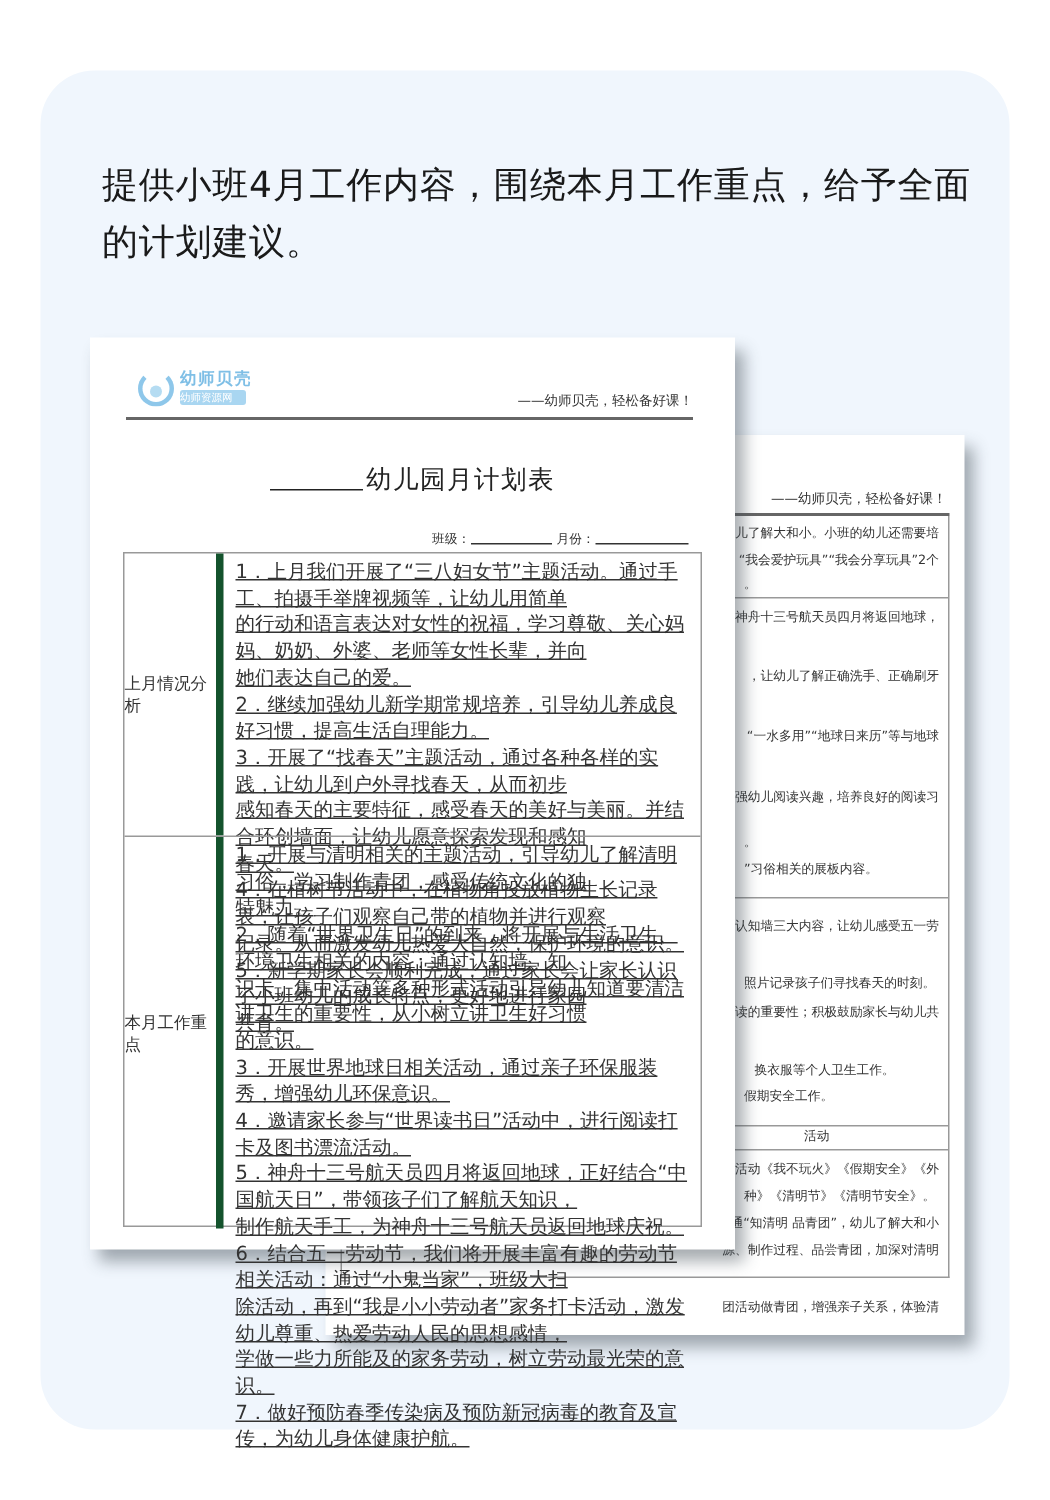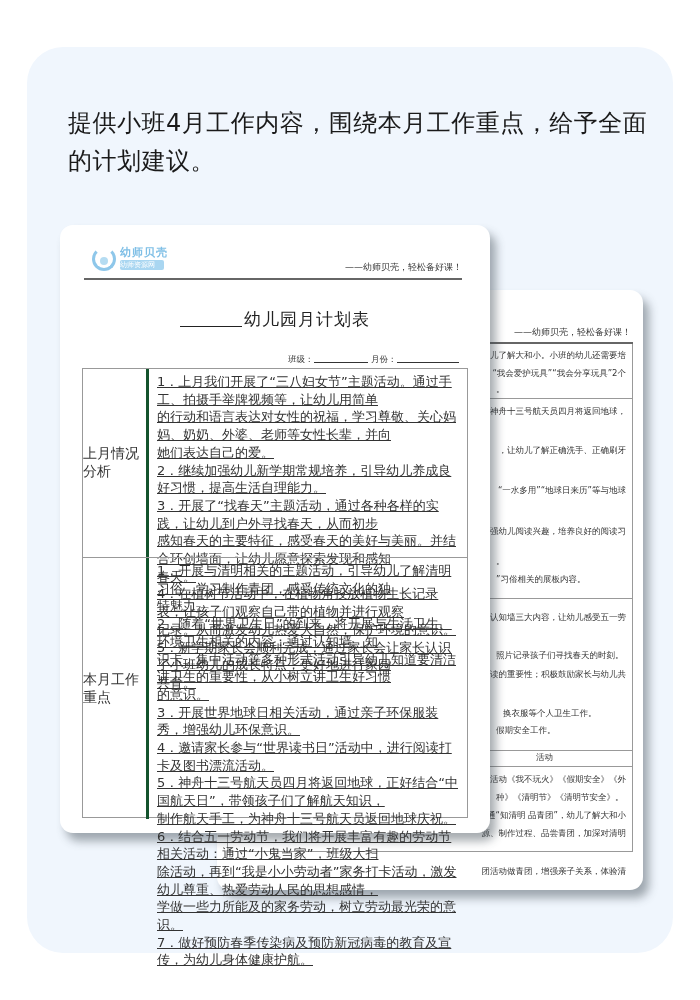"幼师贝壳" .page { border-radius: 13px -> none }
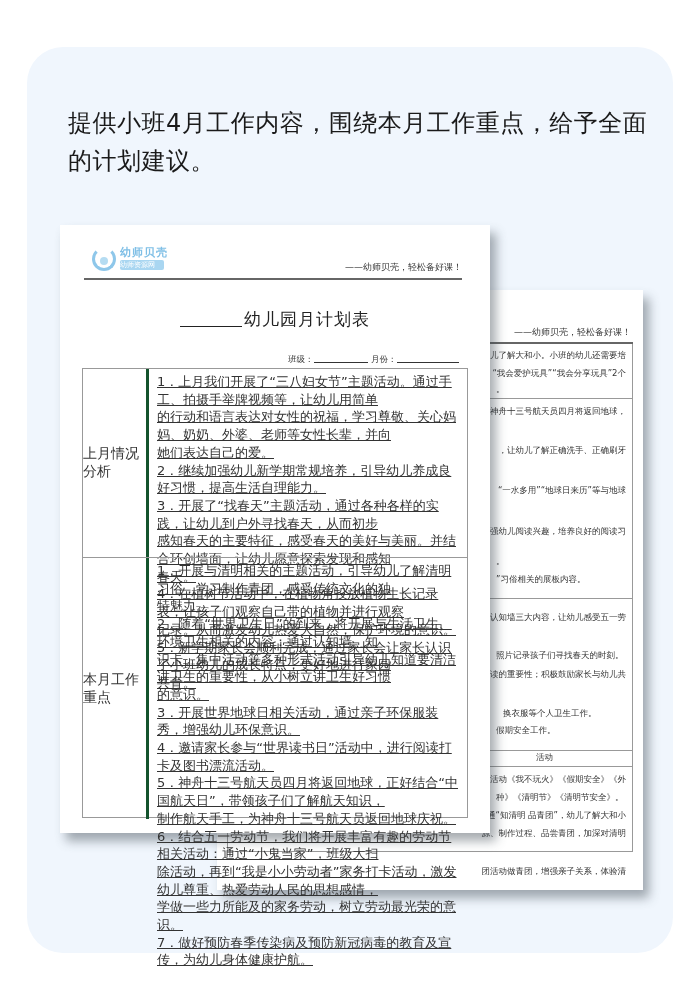"上月情况分析" .flabel { border-right: 3px solid #14532d -> 5px solid #14532d; font-size: 14px -> 11px }
